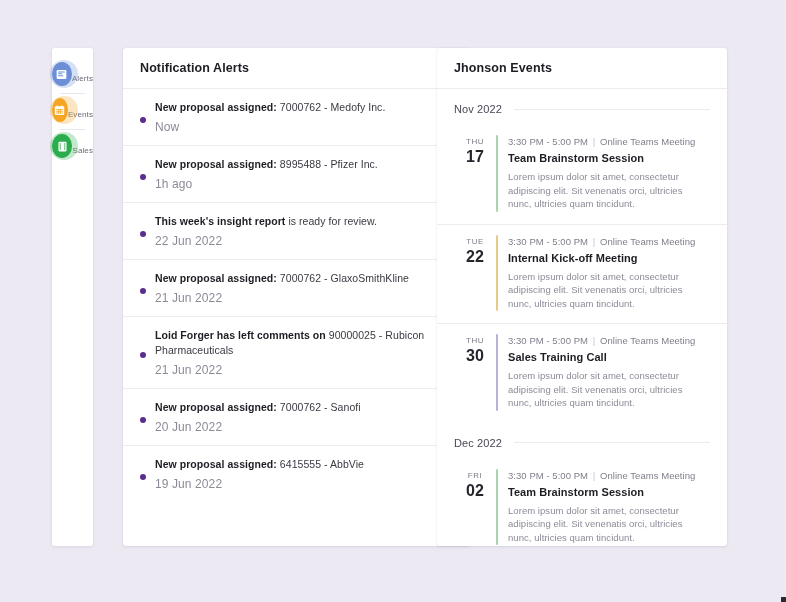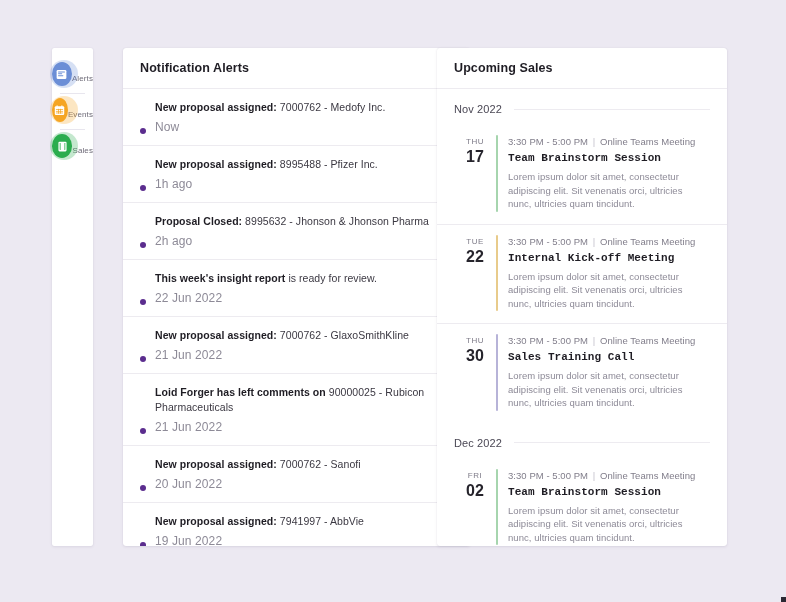"Upcoming Sales" div.card-title { text: Upcoming Sales -> Jhonson Events }
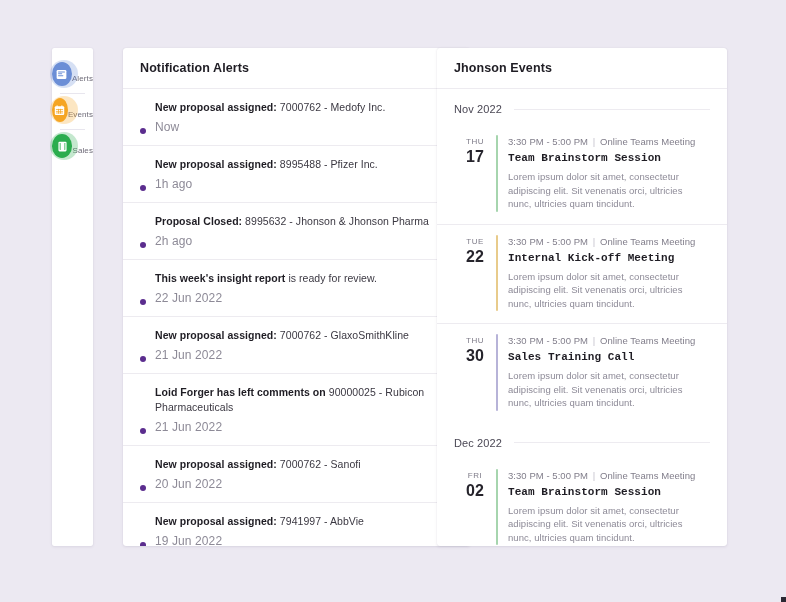"New proposal assigned: 7000762 -" .alert-row { align-items: flex-end -> center }
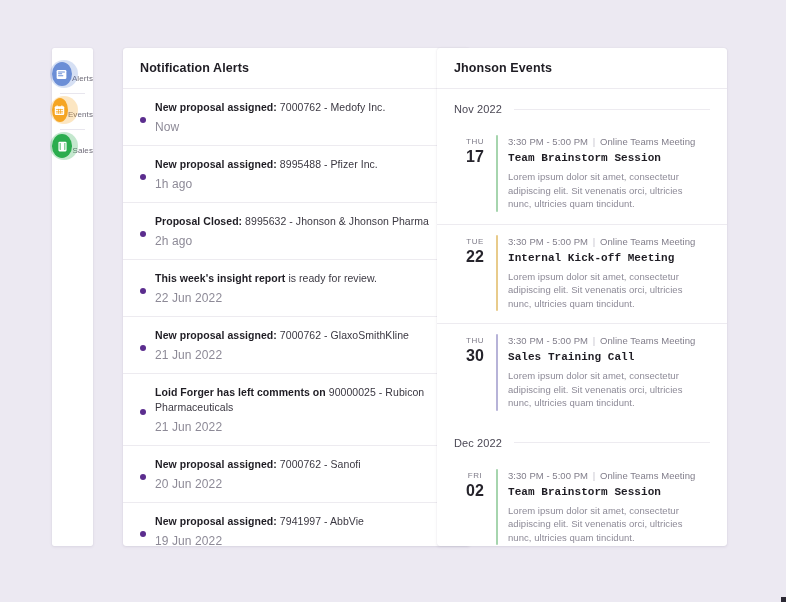"Team Brainstorm Session" .ev-title { font-family: Liberation Mono, monospace -> none }
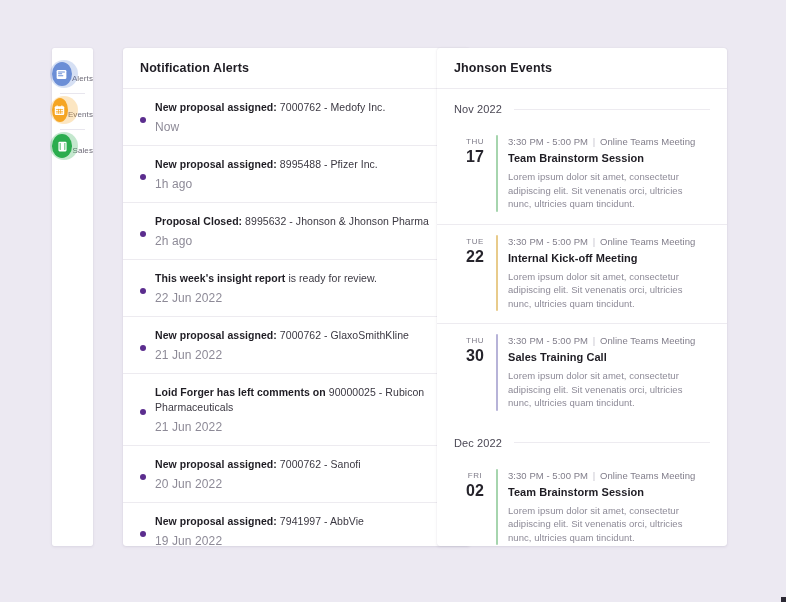"Proposal Closed: 8995632 - Jhonson" div.alert-row { html: <div> <div></div> <div> <div><b>Proposal Closed:</b><span> 8995632 - Jhonson &amp; Jhonson Pharma</span></div> <div>2h ago</div> </div> </div> -> none }
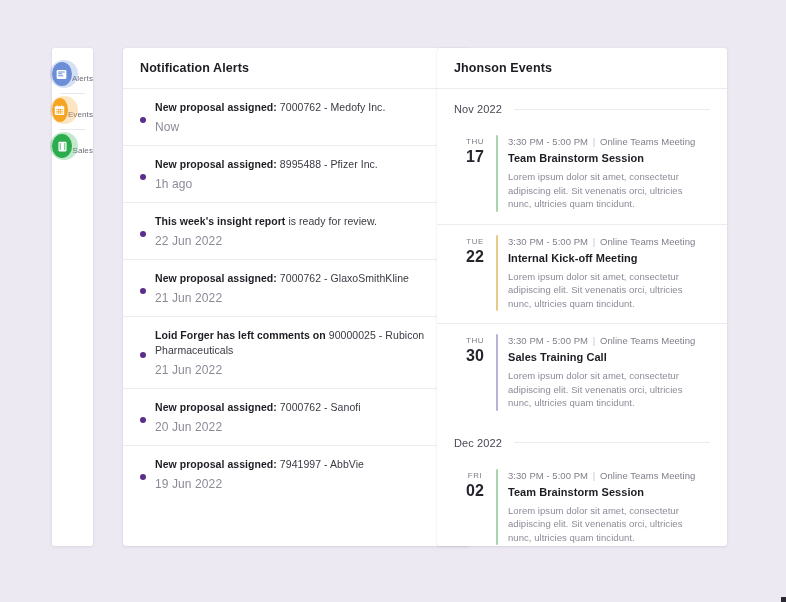"7941997 - AbbVie" span { text: 7941997 -> 6415555 }
